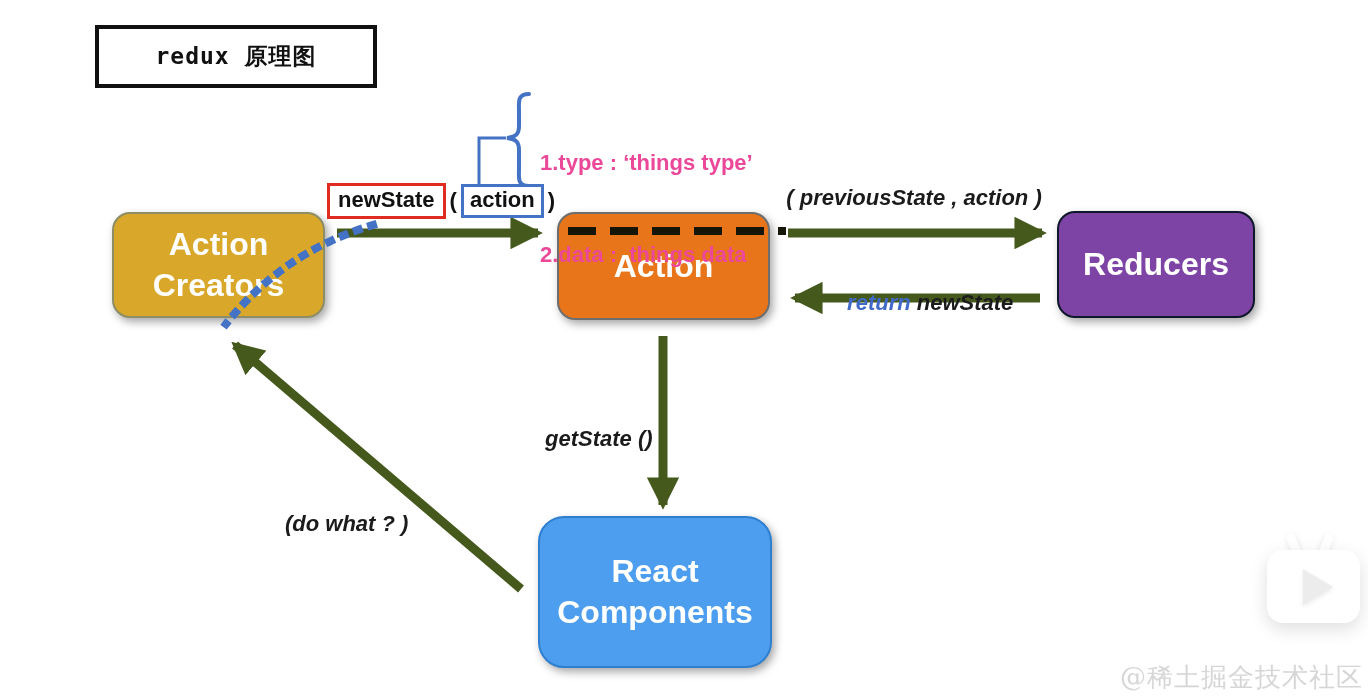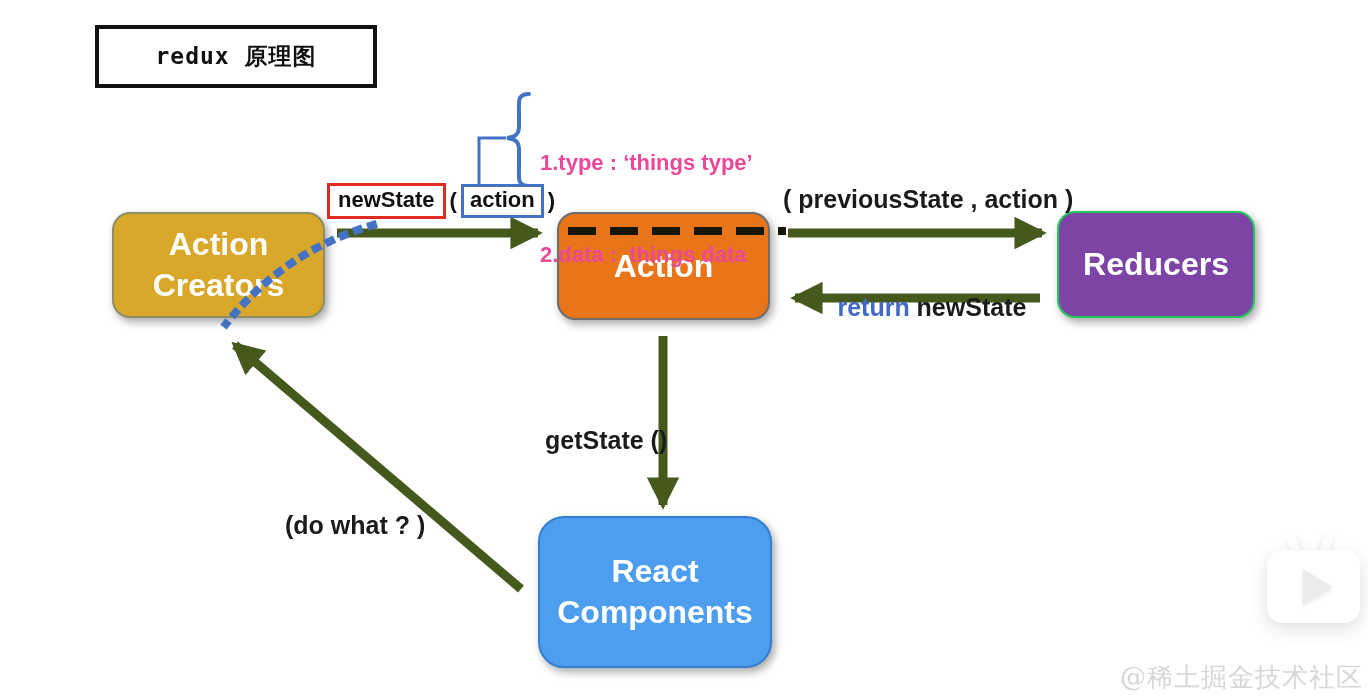"( previousState , action )" .lbl { font-size: 25px -> 22px; font-style: none -> italic }
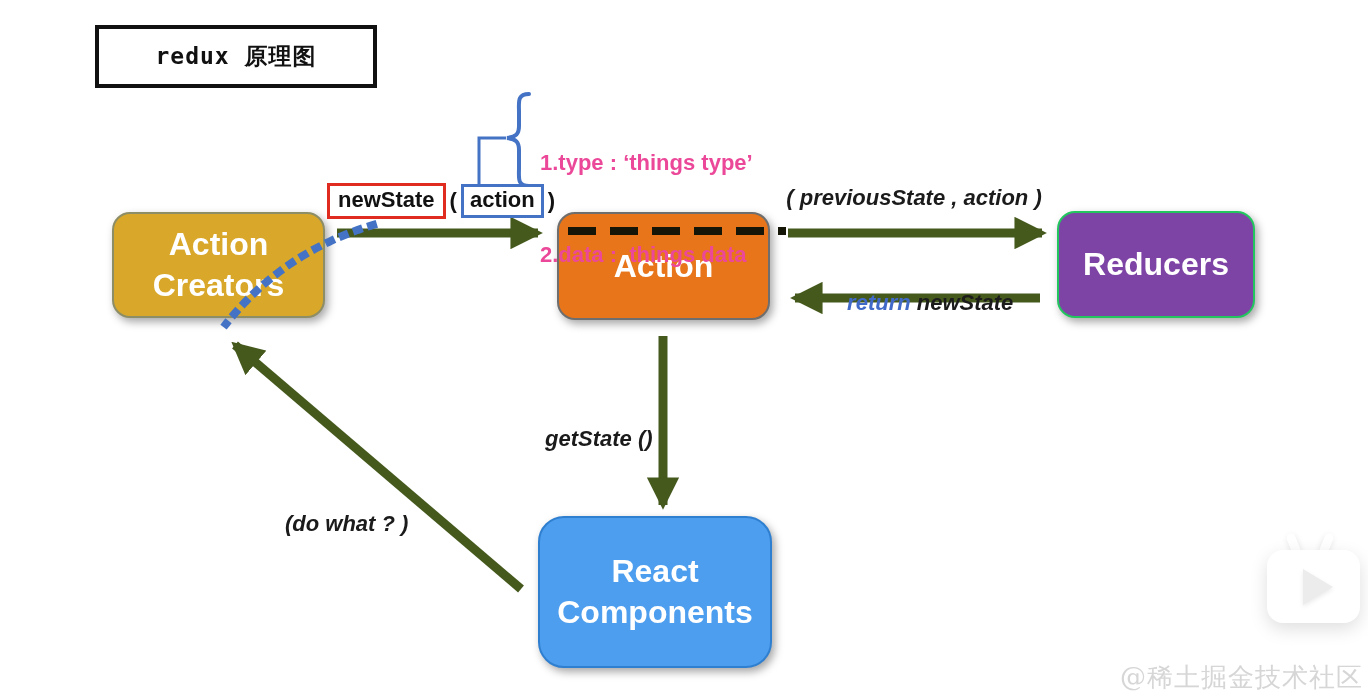"Reducers" .node-reducers { border: 2px solid #22c55e -> 2px solid #0f172a }
